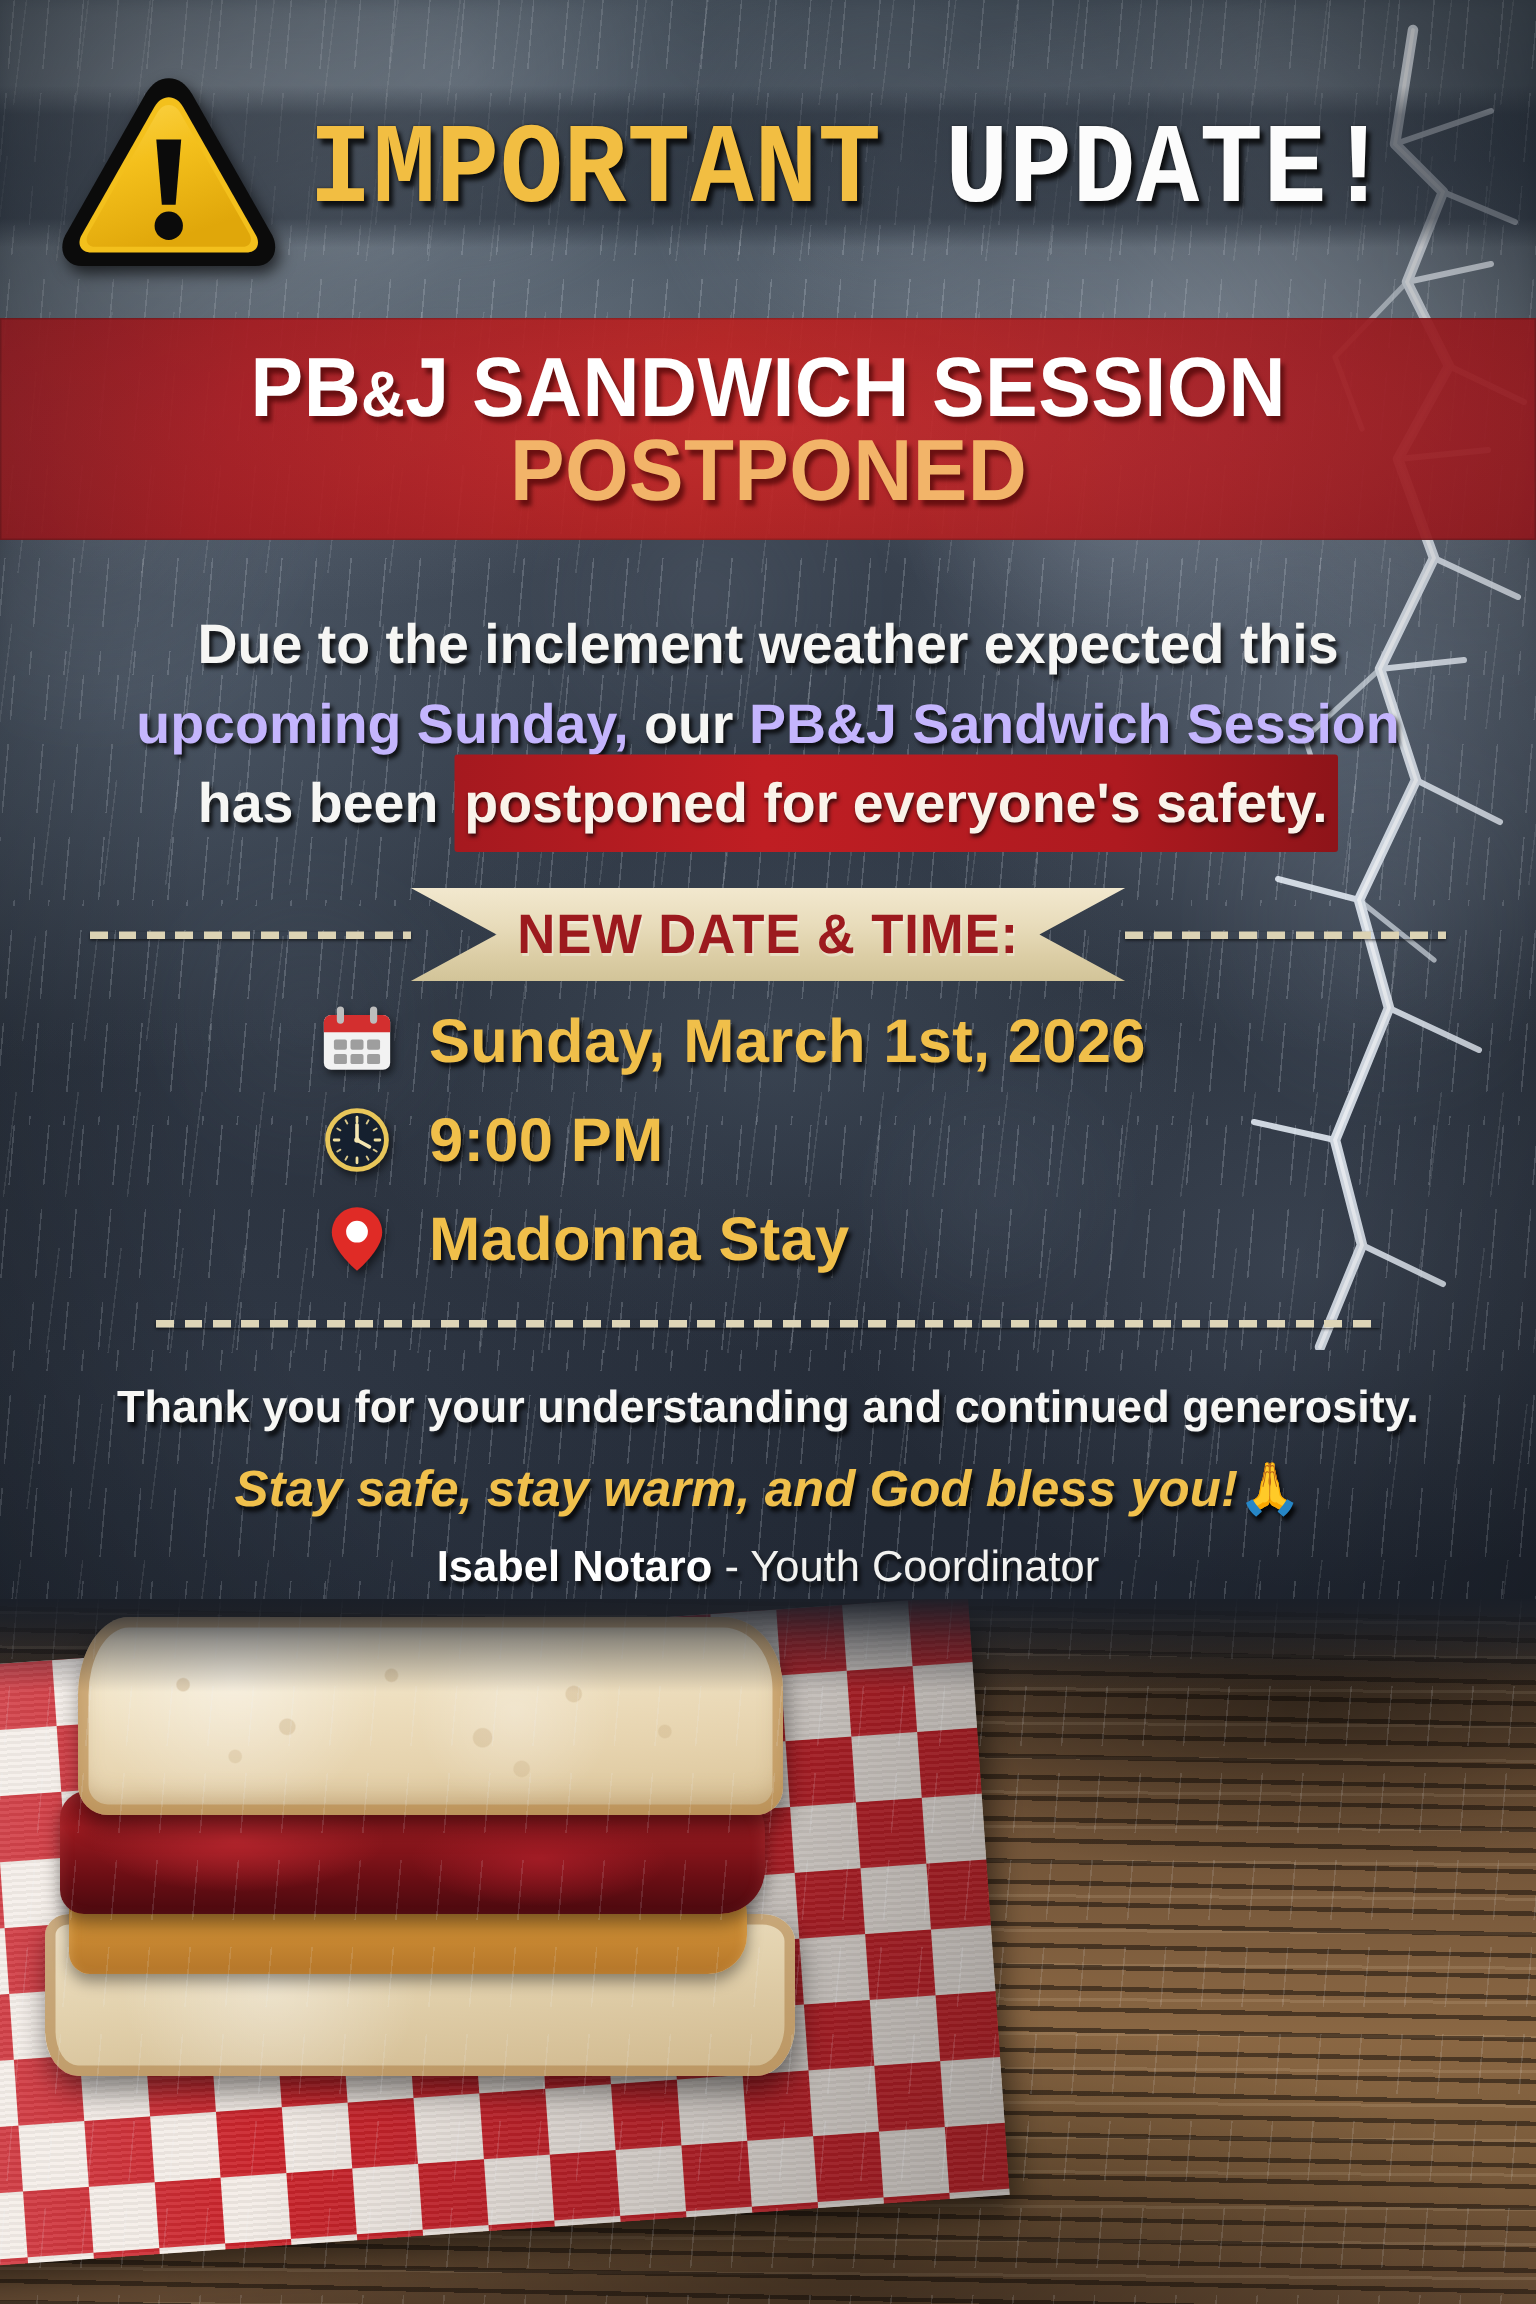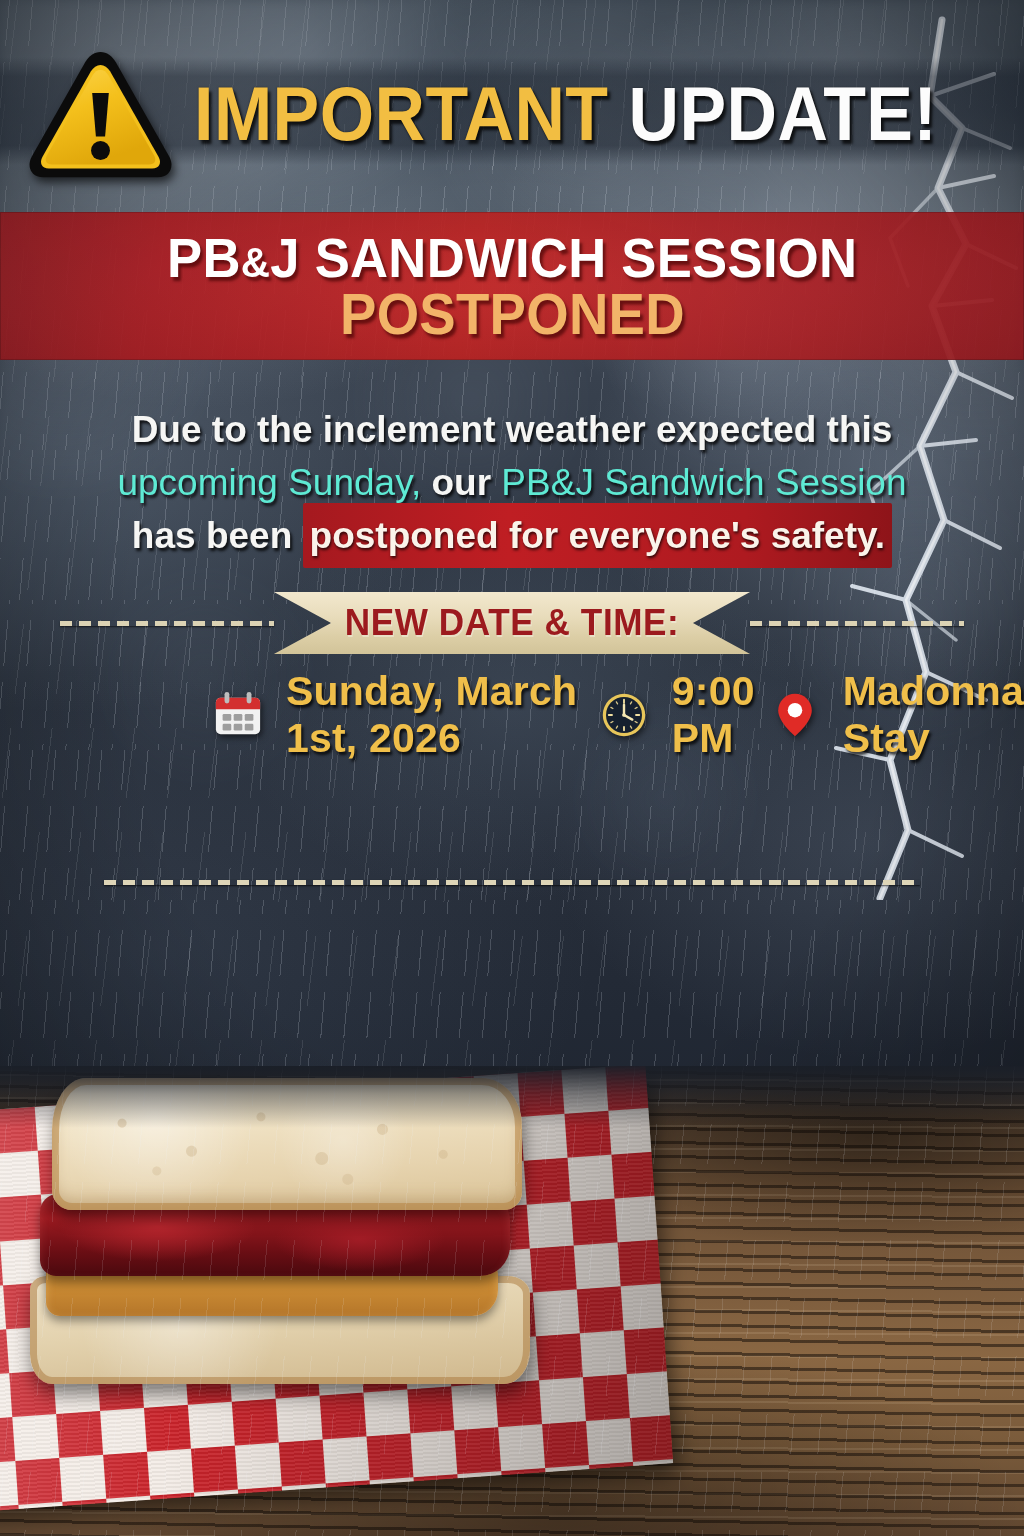"IMPORTANT UPDATE!" .header { font-family: none -> Liberation Mono, monospace }
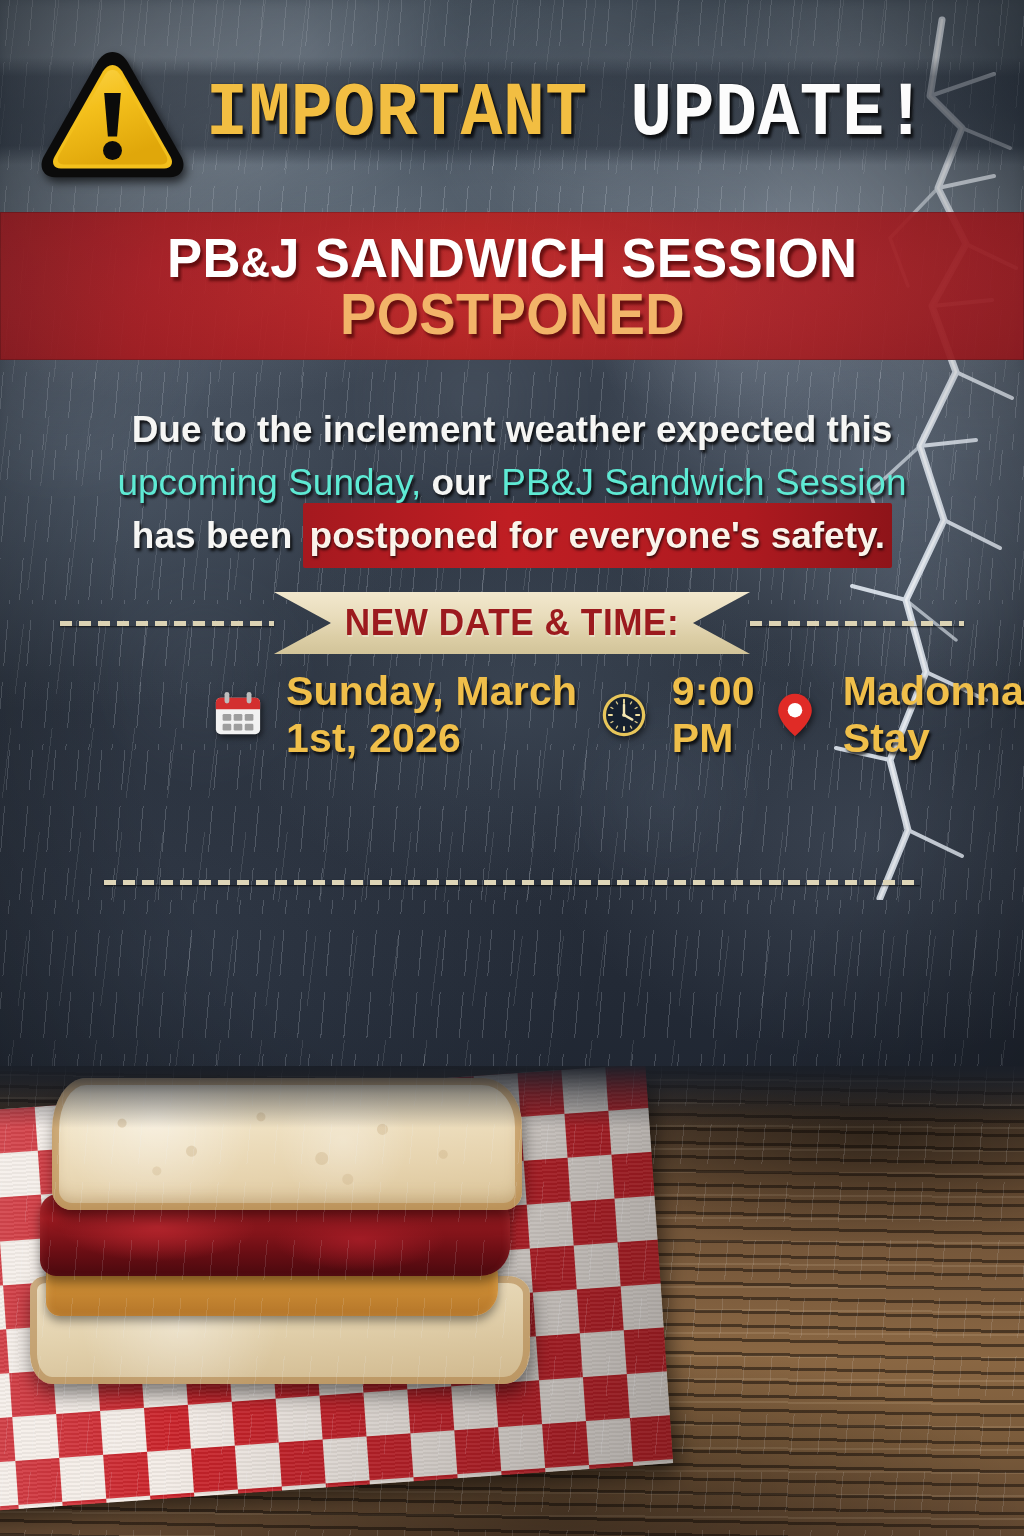"upcoming Sunday," .body b { color: #5eead4 -> #c4b5fd; font-weight: normal -> bold }
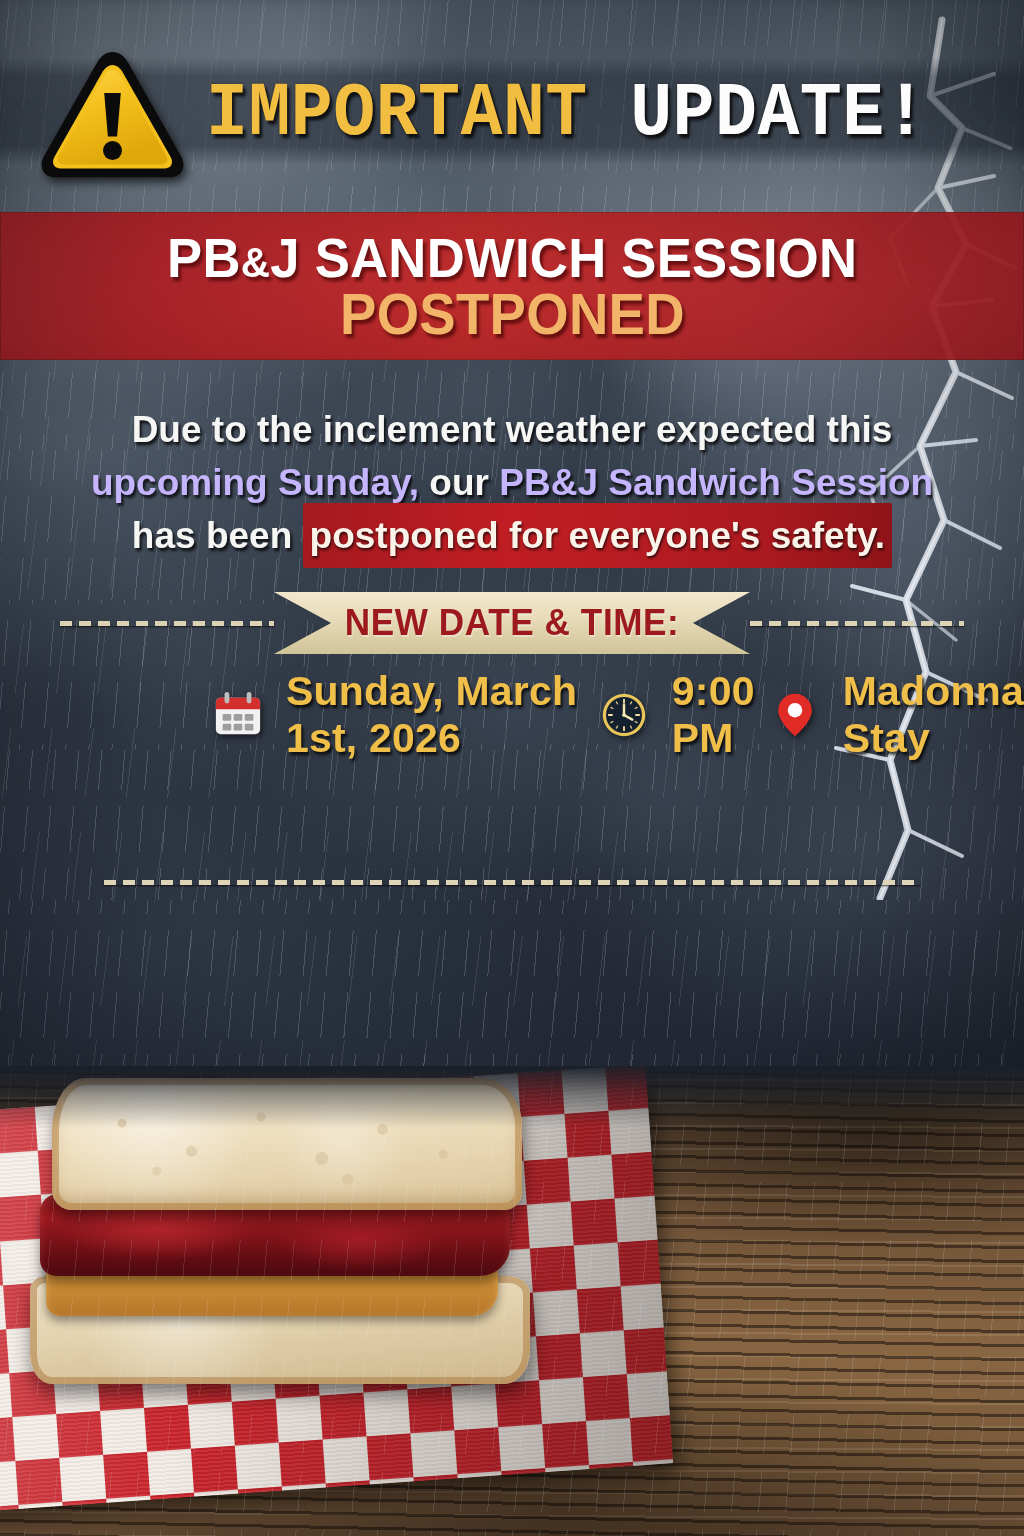"Sunday, March 1st, 2026" .details { flex-direction: row -> column }
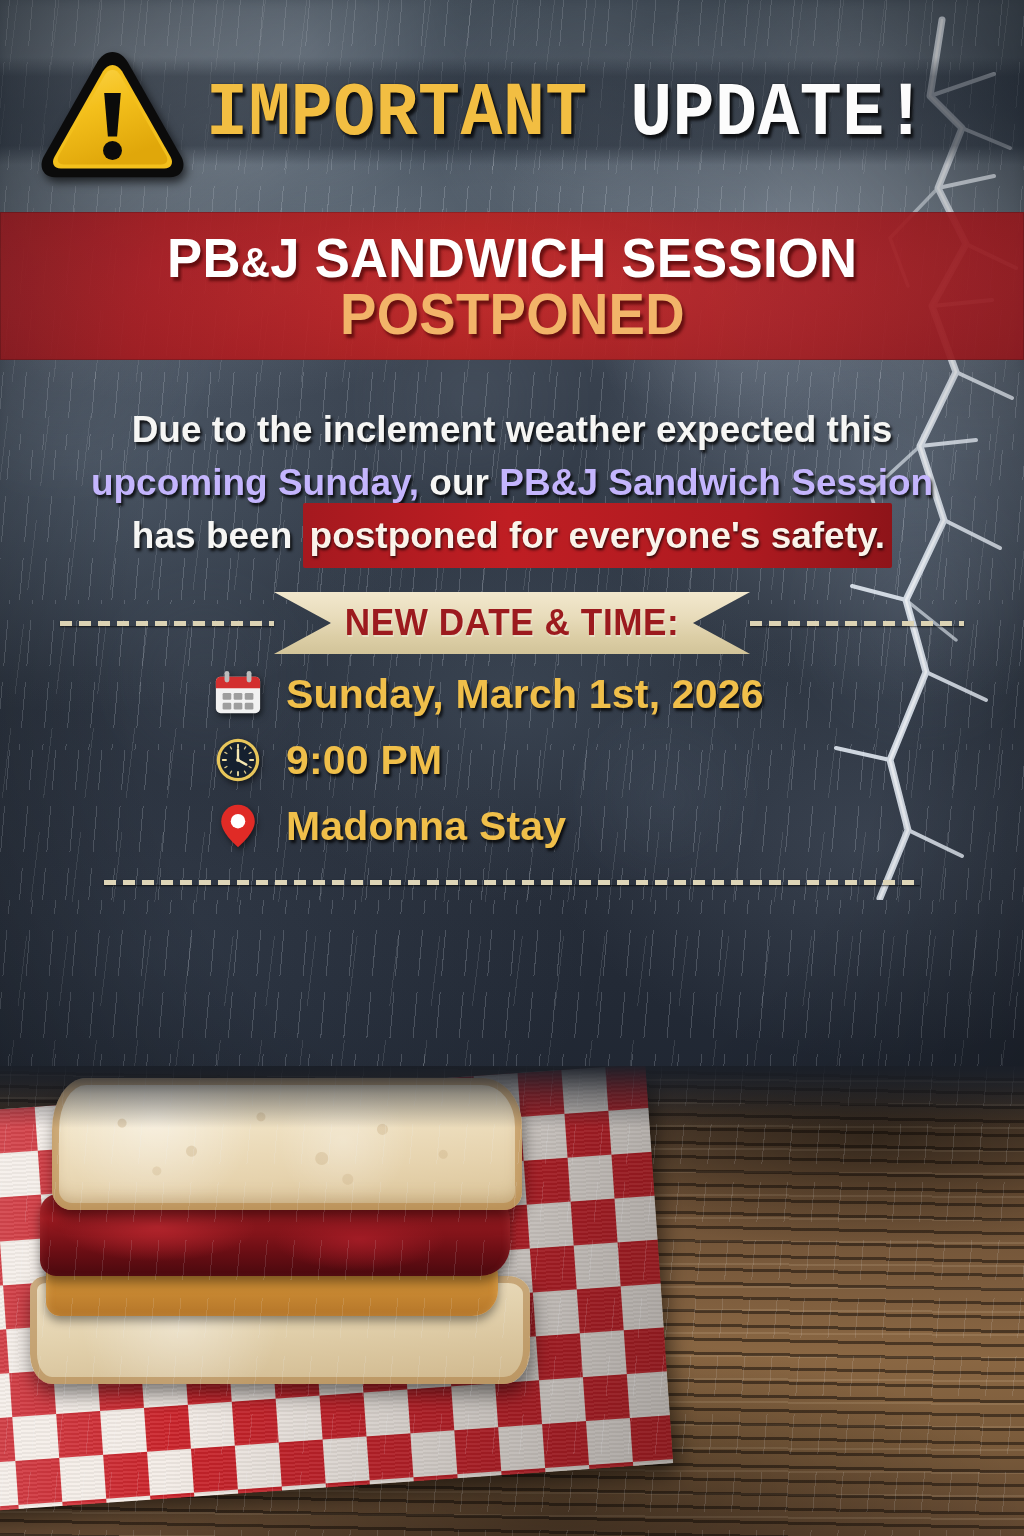"Thank you for your understanding" div.closing { html: none -> <div> <div>Thank you for your understanding and continued generosity.</div> <div><span>Stay safe, stay warm, and God bless you!</span><span>🙏</span></div> <div><b>Isabel Notaro</b><span> - Youth Coordinator</span></div> </div> }
